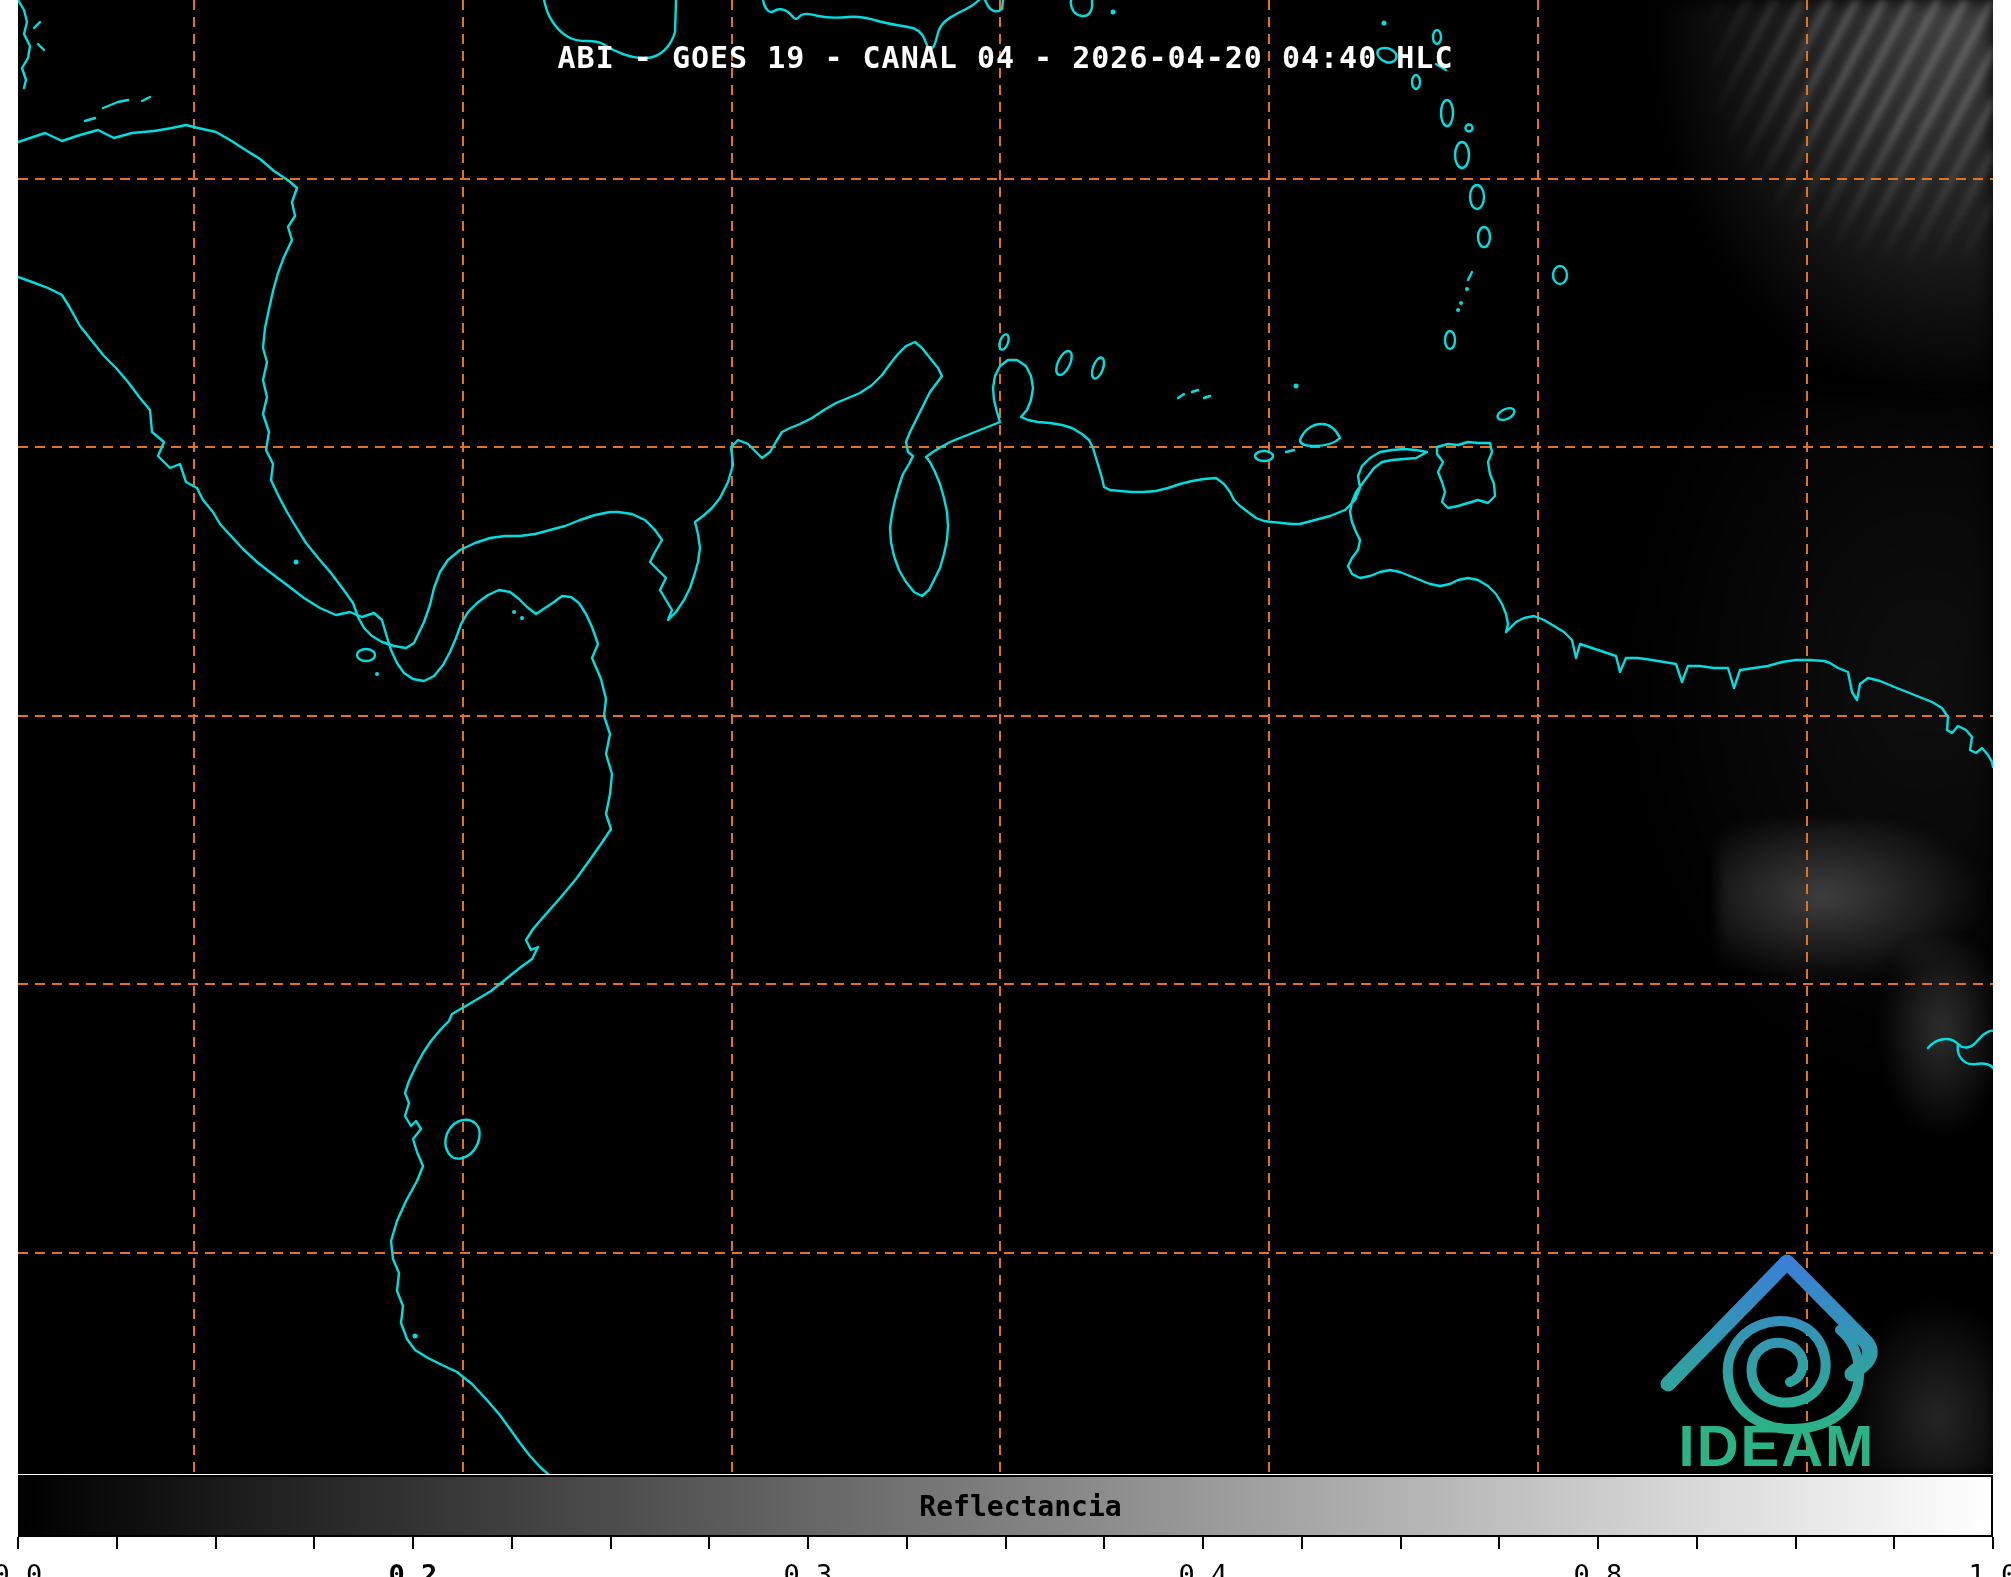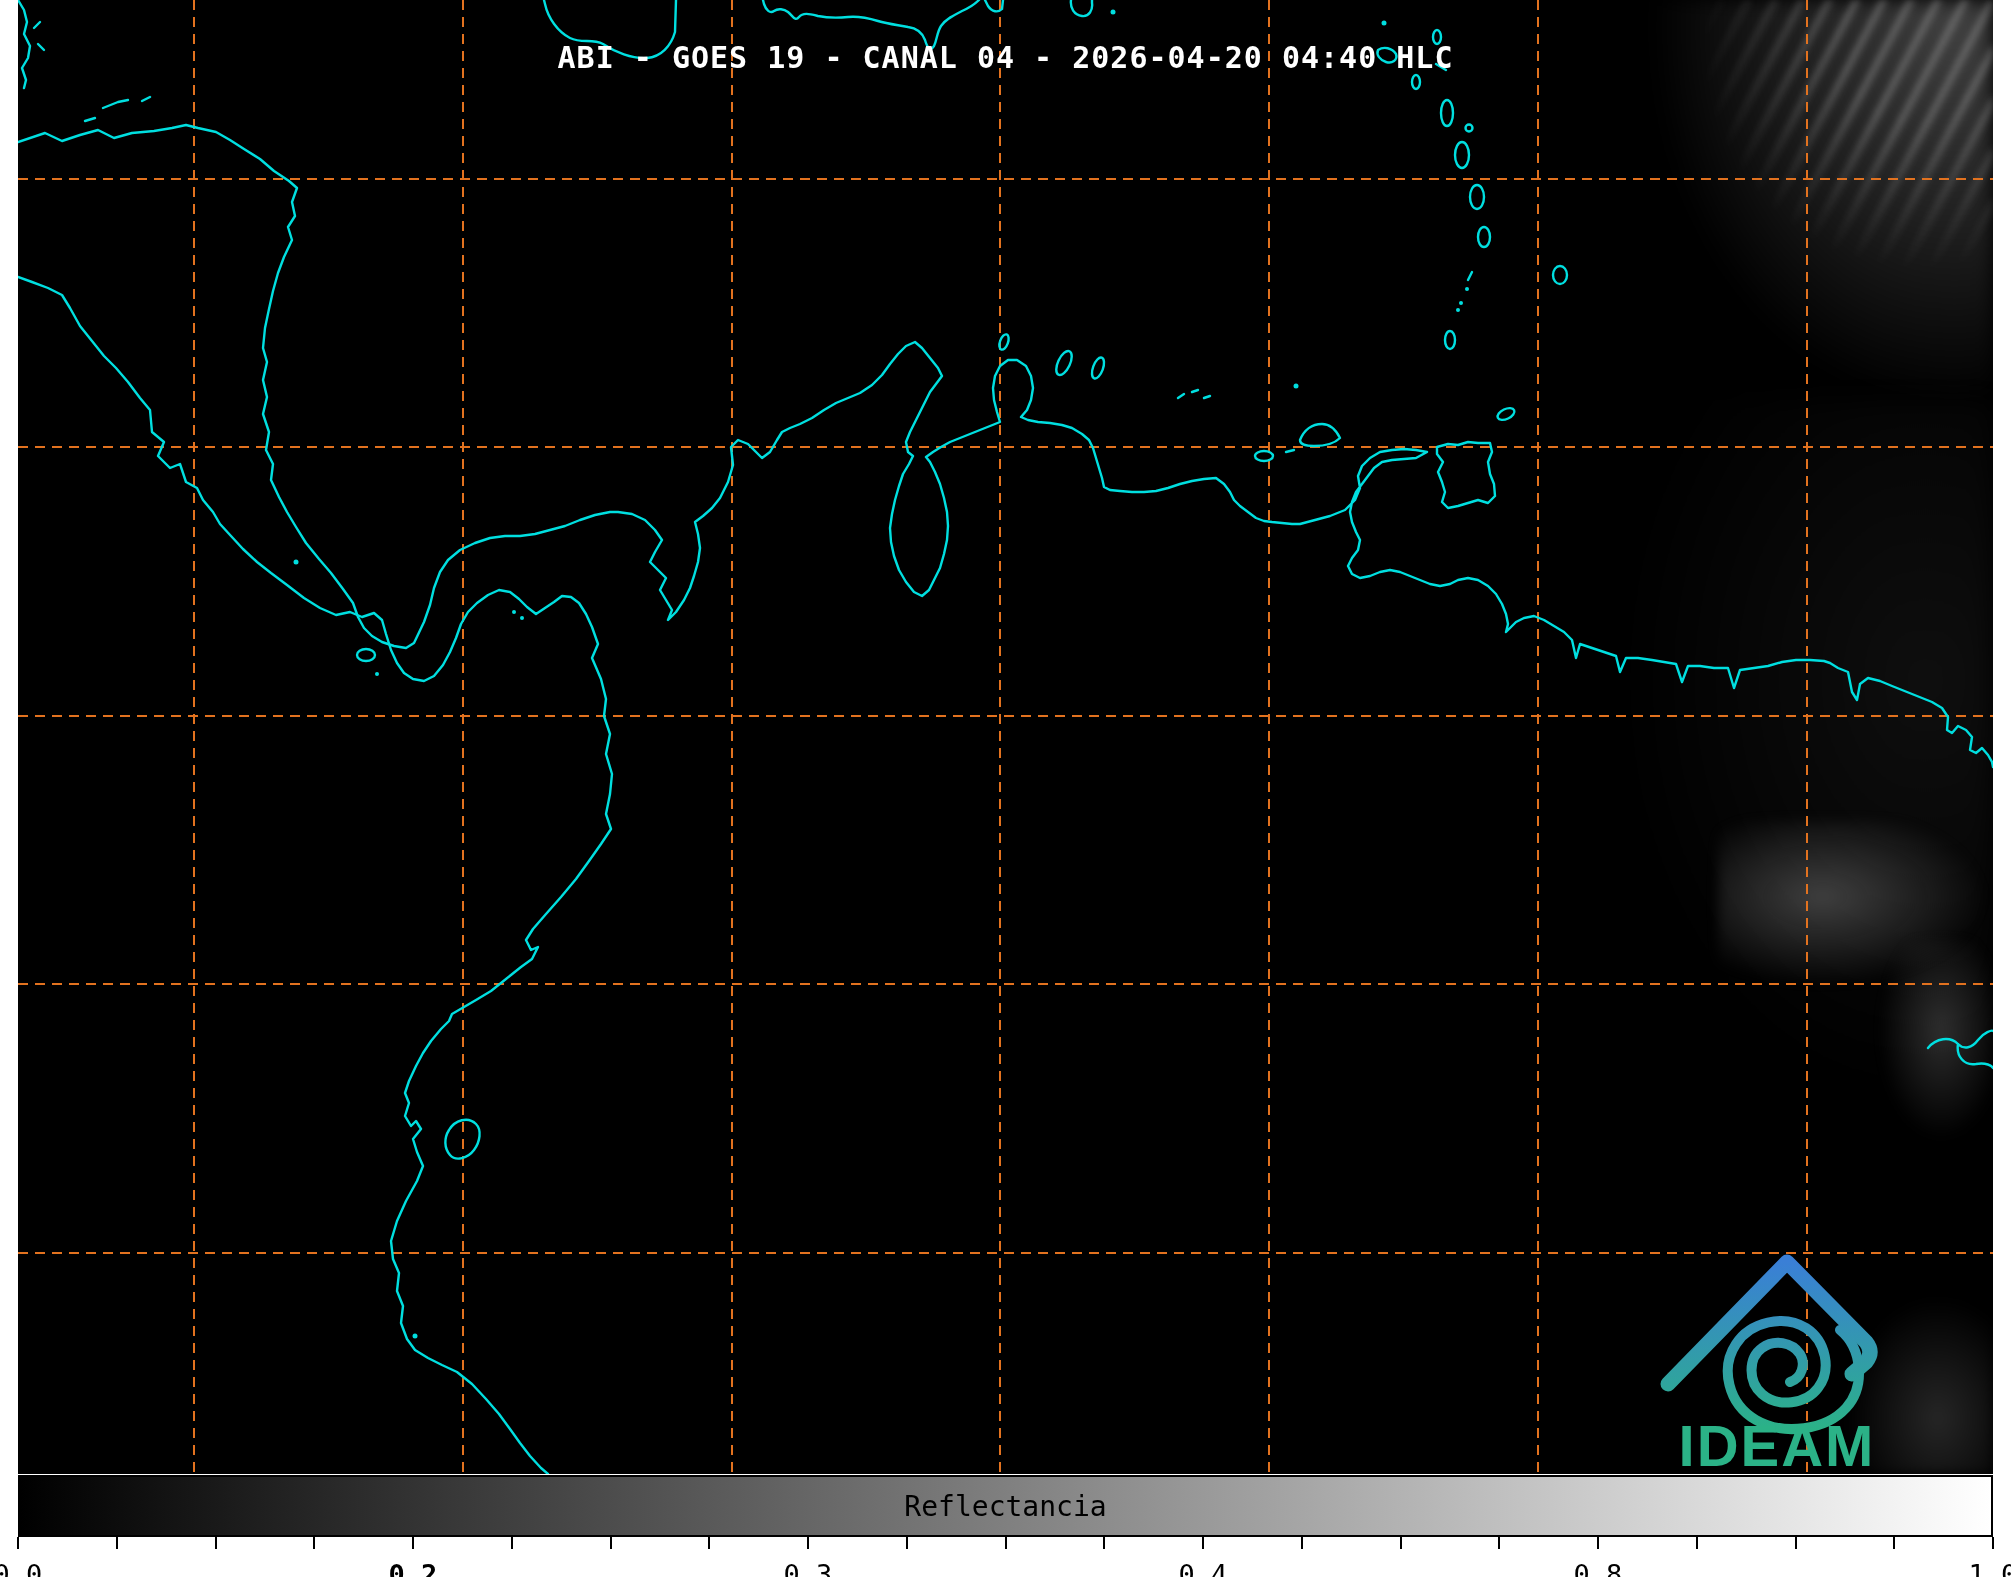"Reflectancia" .colorbar-label { font-weight: normal -> bold; left: 0 -> 15px }
